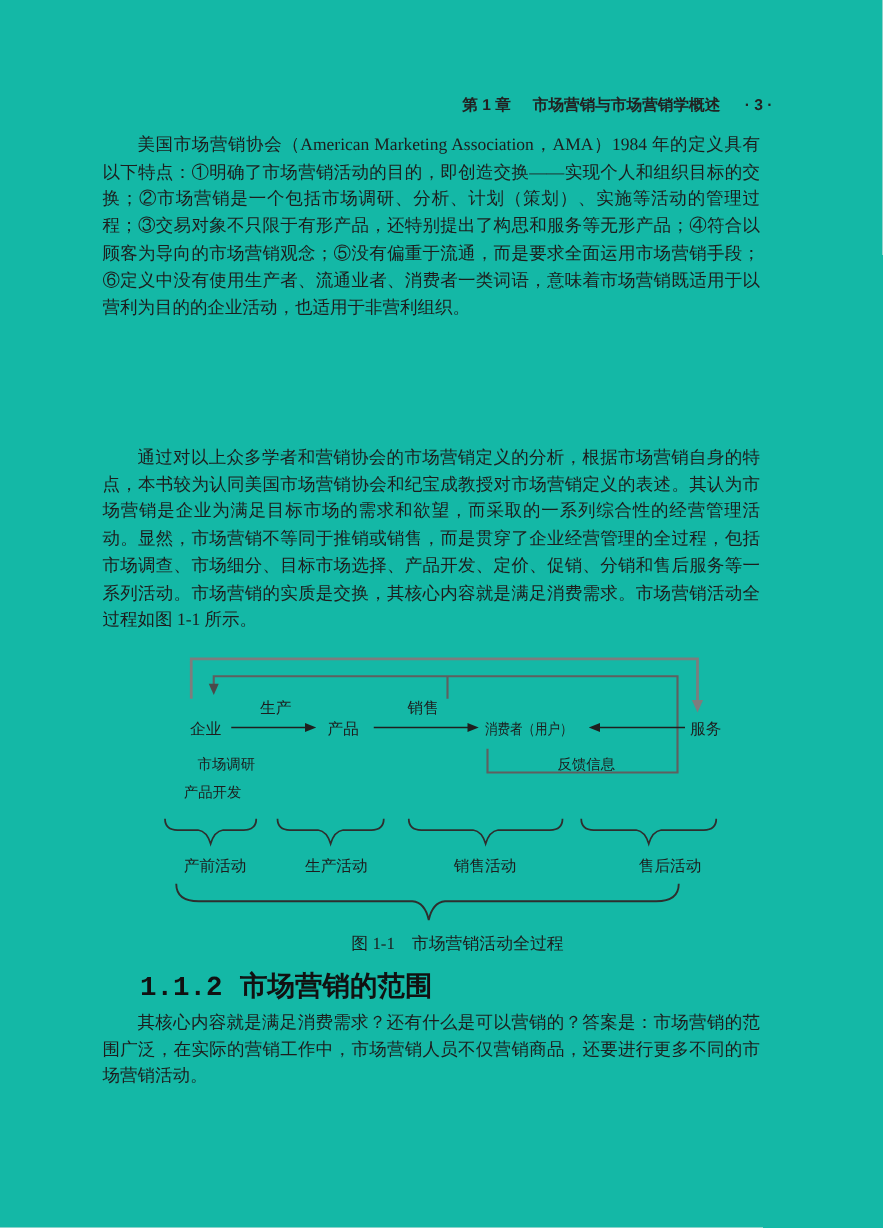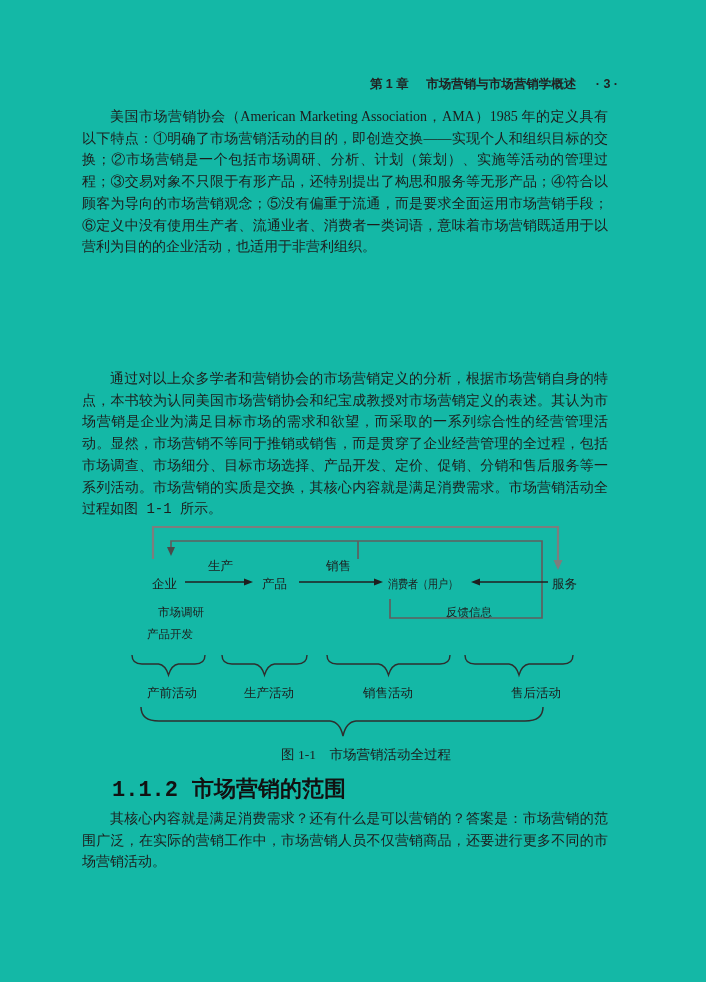"美国市场营销协会（American Marketing" p.body { text: 1985 -> 1984 }
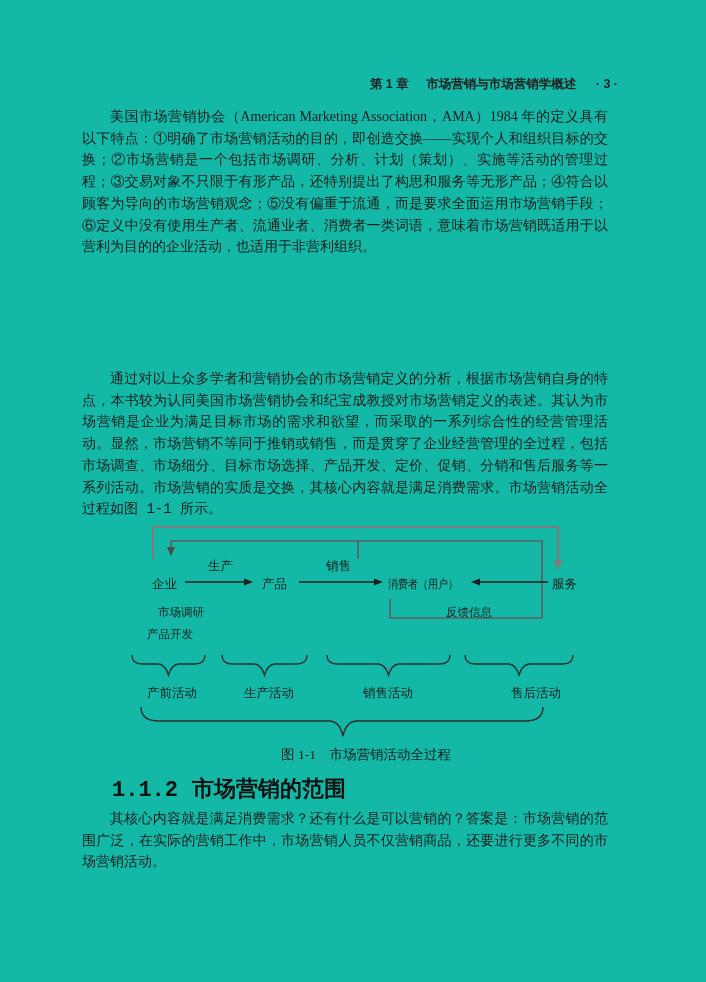"通过对以上众多学者和营销协会的市场营销定义的分析，根据市场营销自身的特点，本书较" .p3 { font-family: Liberation Mono, monospace -> none; top: 369px -> 356px }
